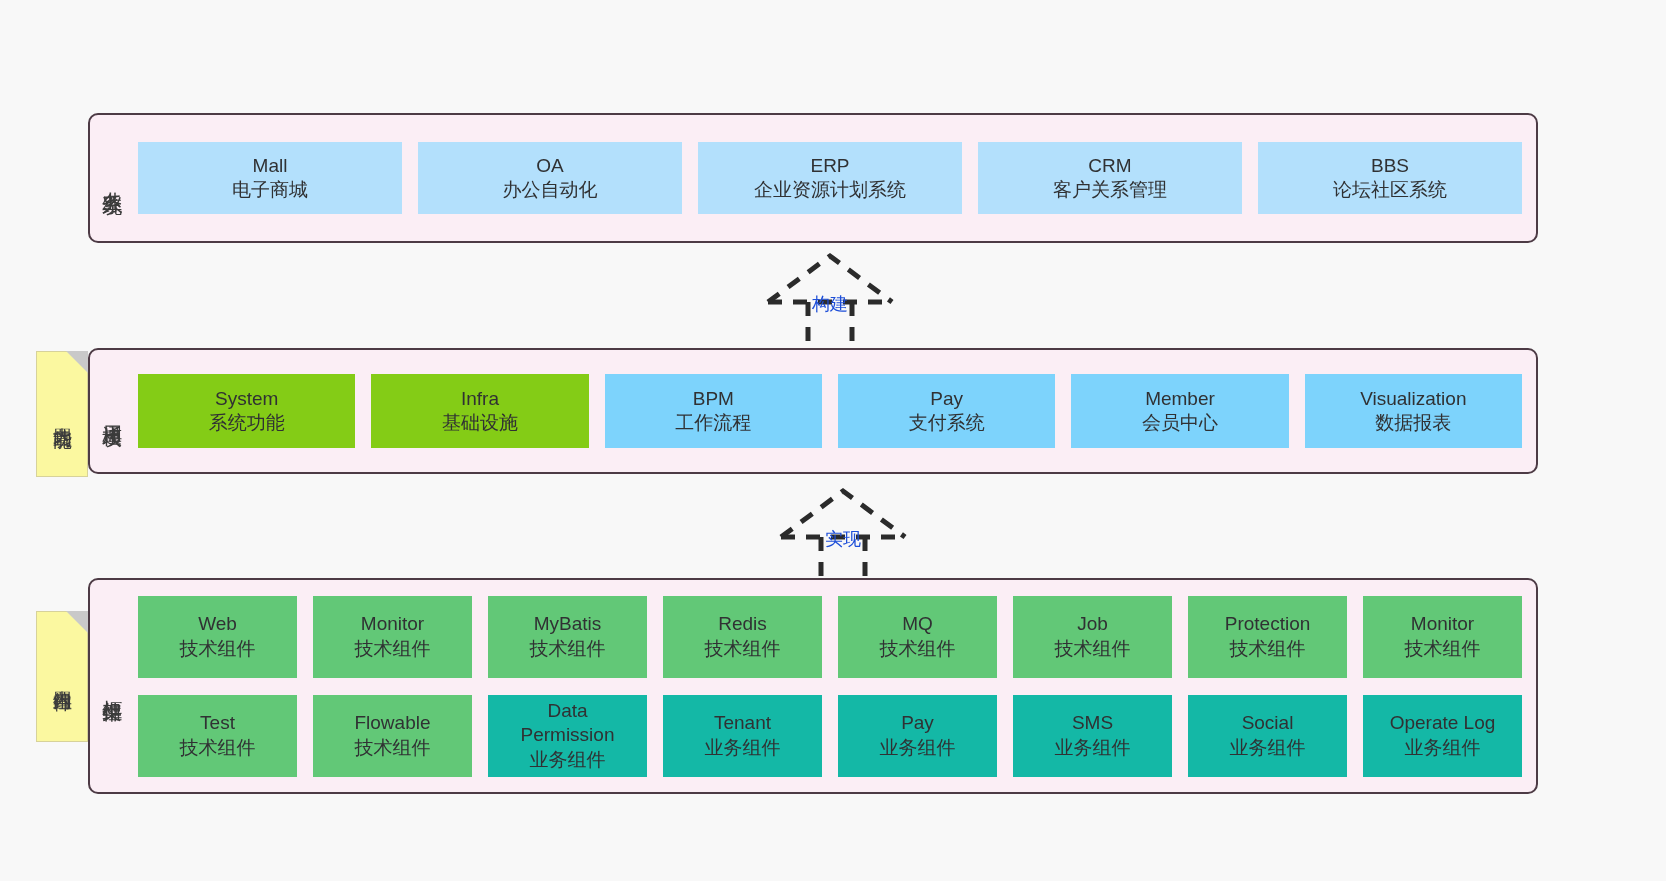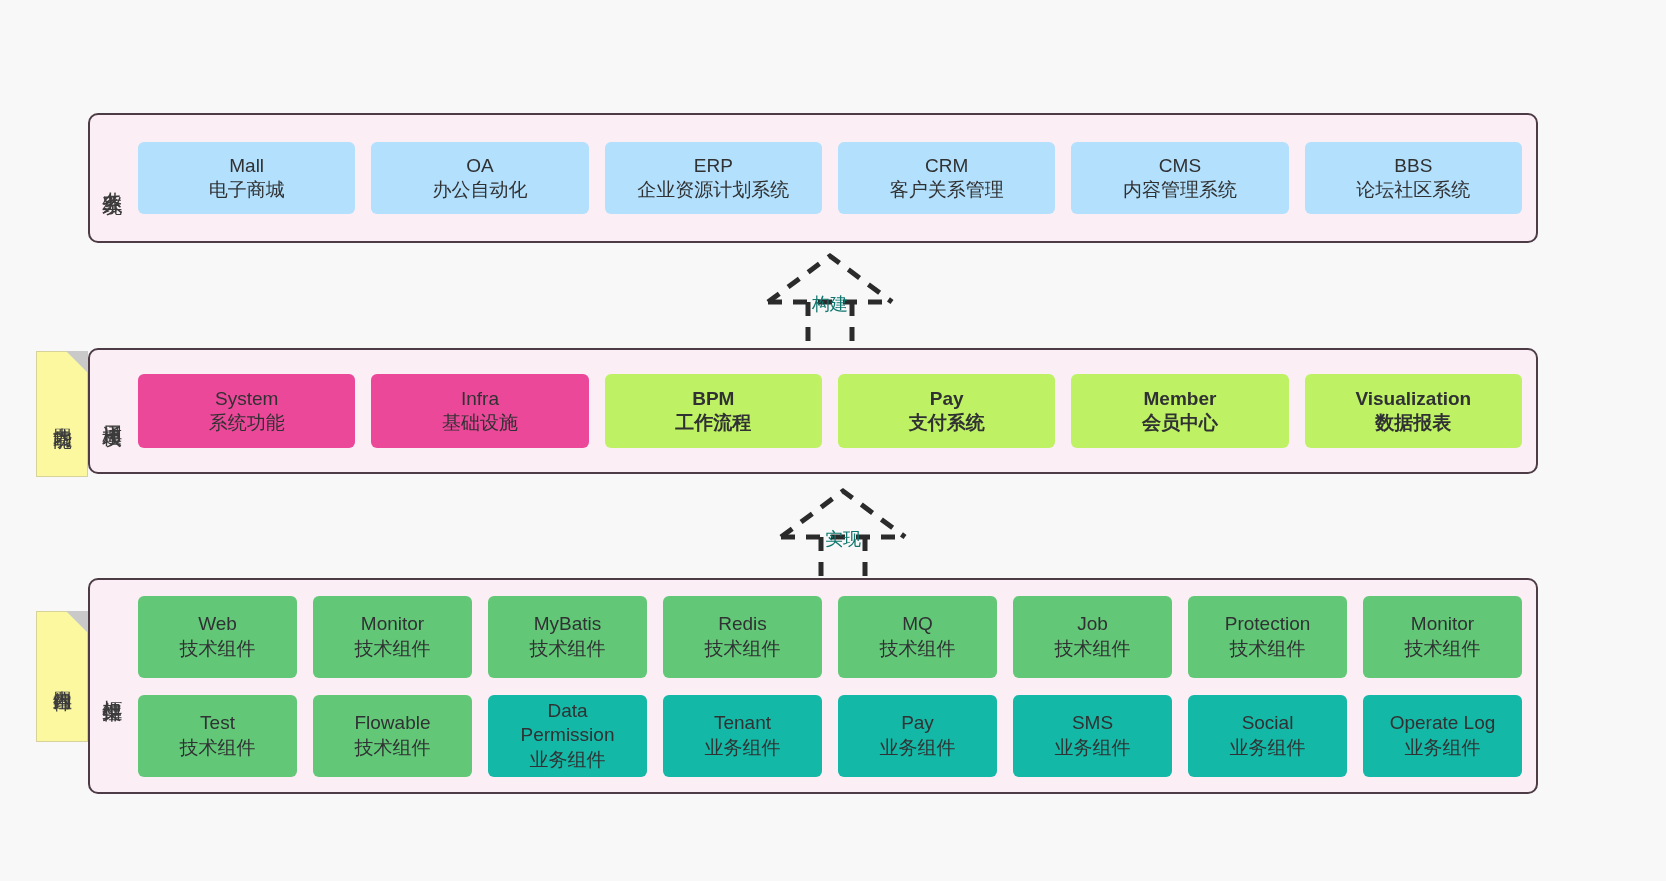"Mall" .card { border-radius: 6px -> 0 }
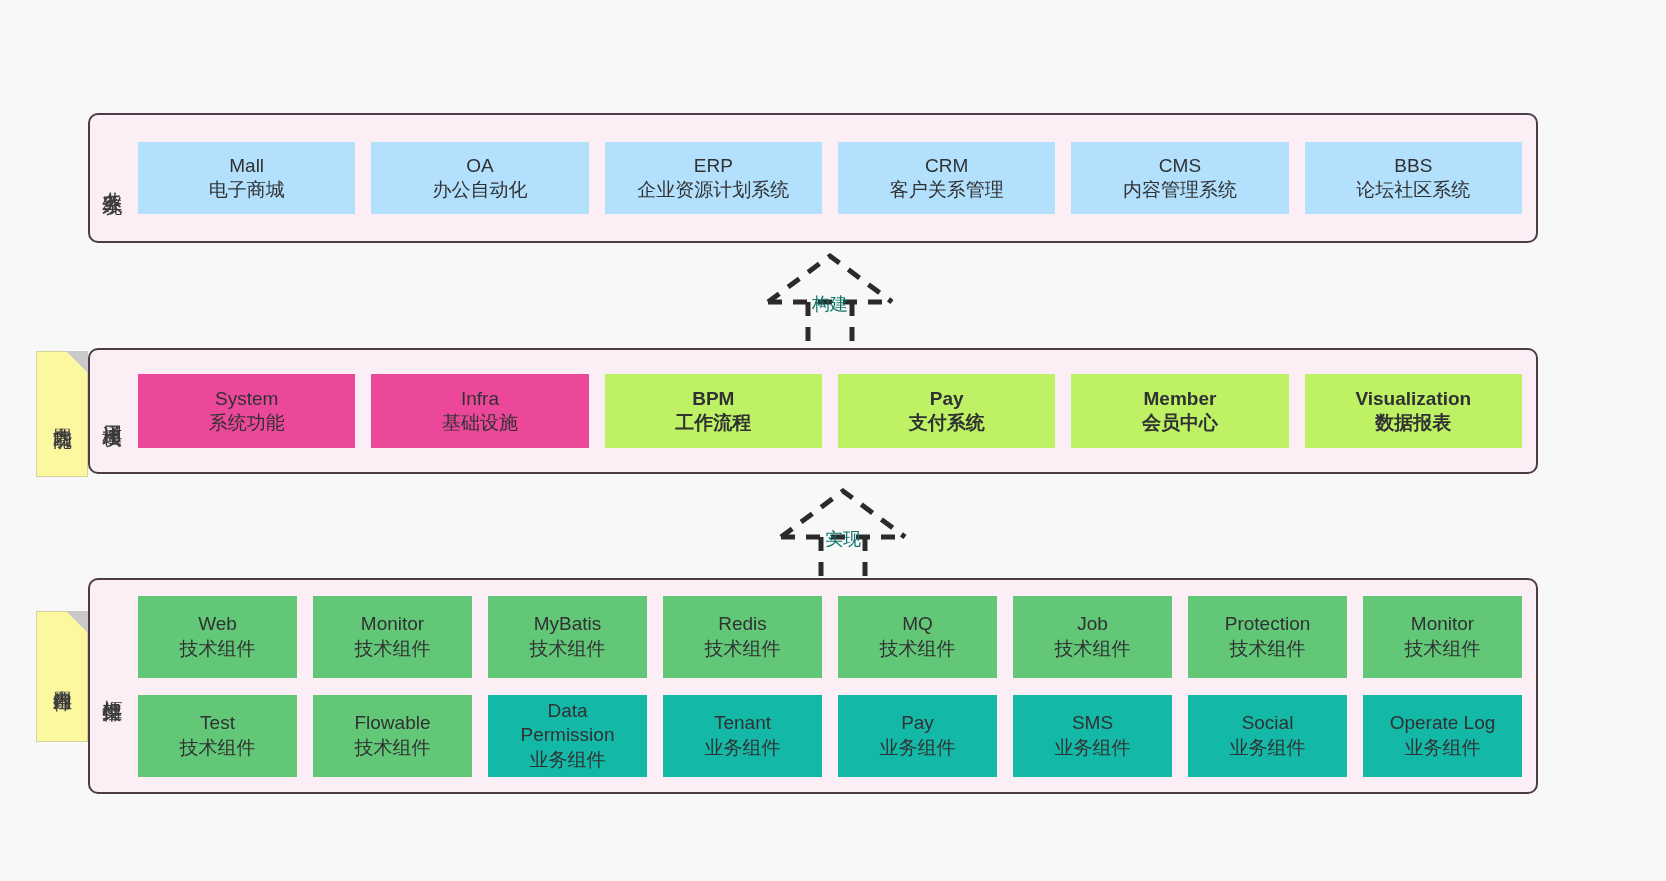"CMS" div.card { html: <div> <span>CMS</span> <span>内容管理系统</span> </div> -> none }
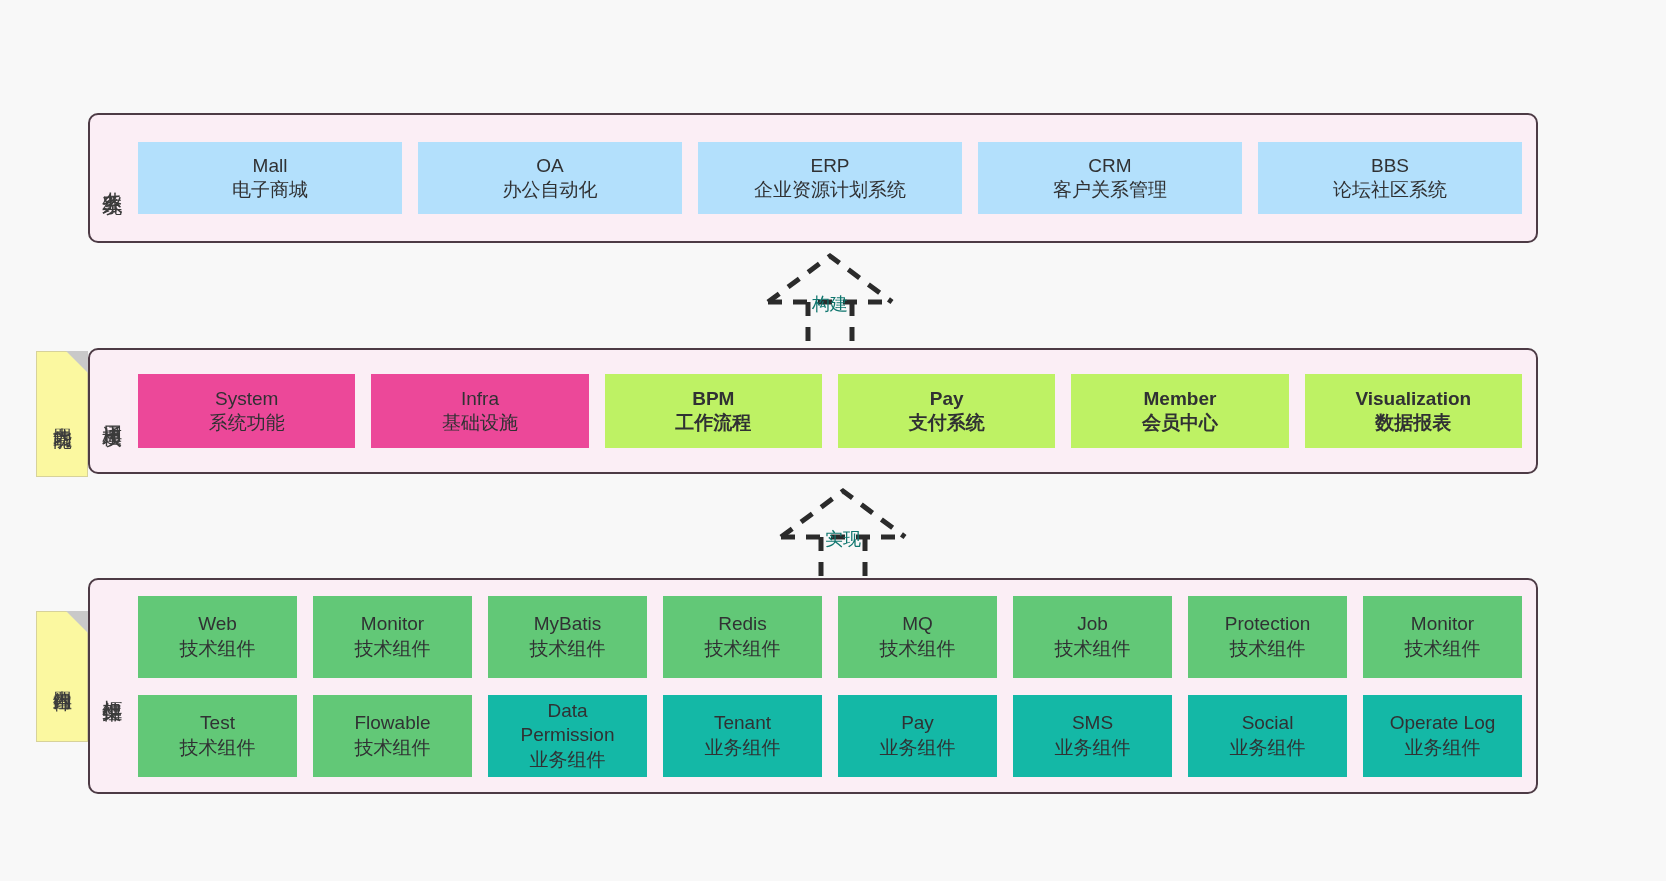"构建" .arrow-label { color: #0f766e -> #1d4ed8 }
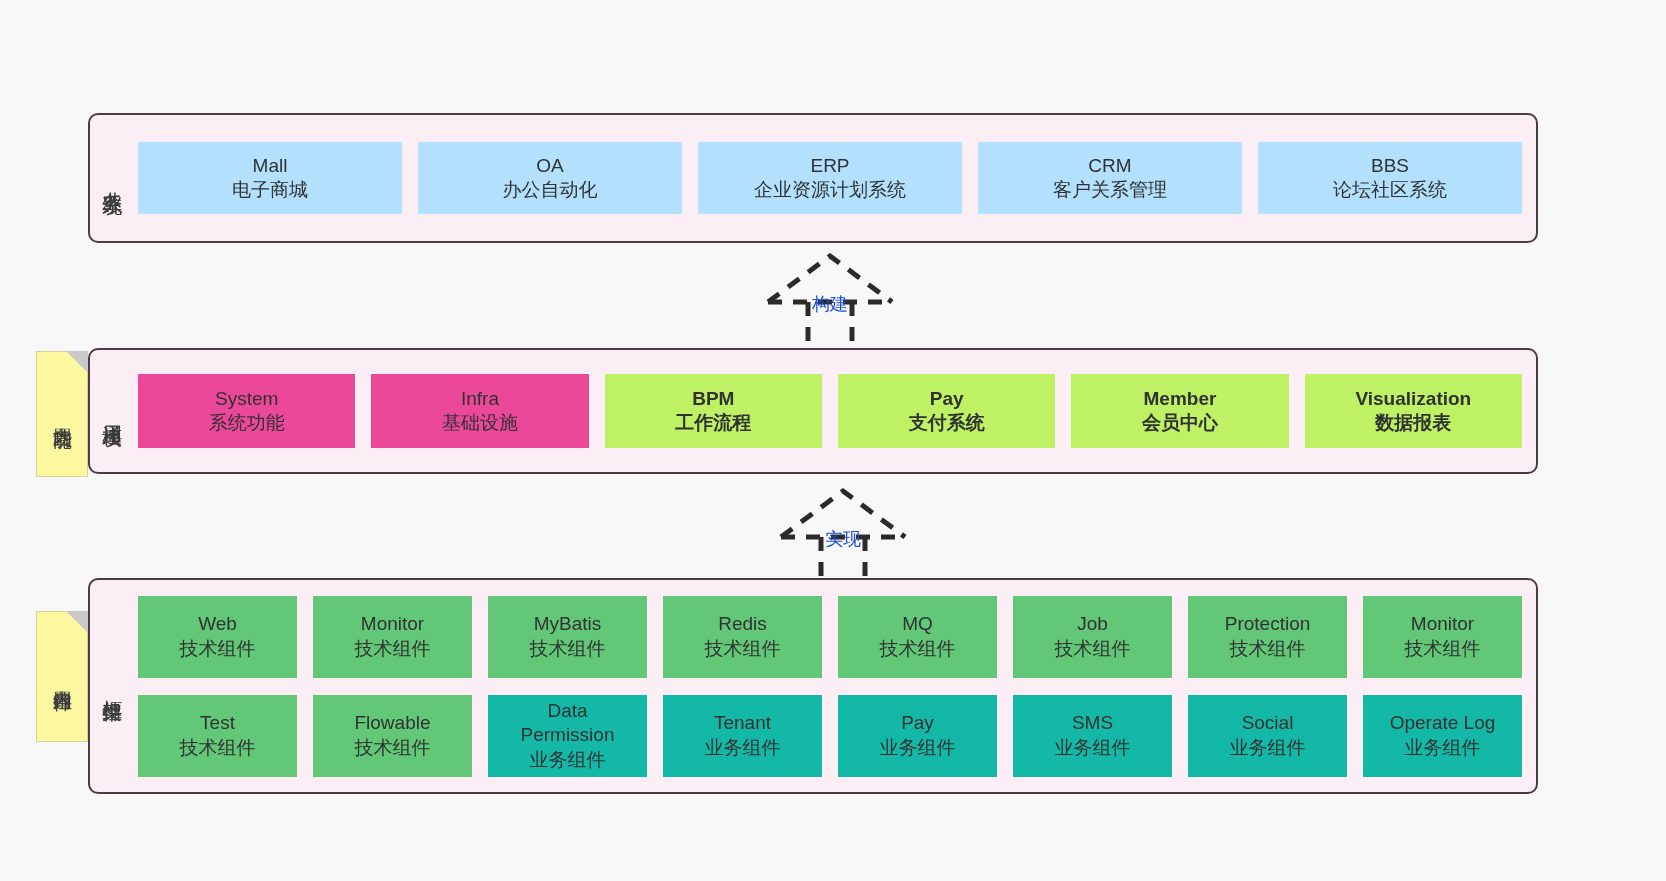"System" .card.red { background: #ec4899 -> #84cc16 }
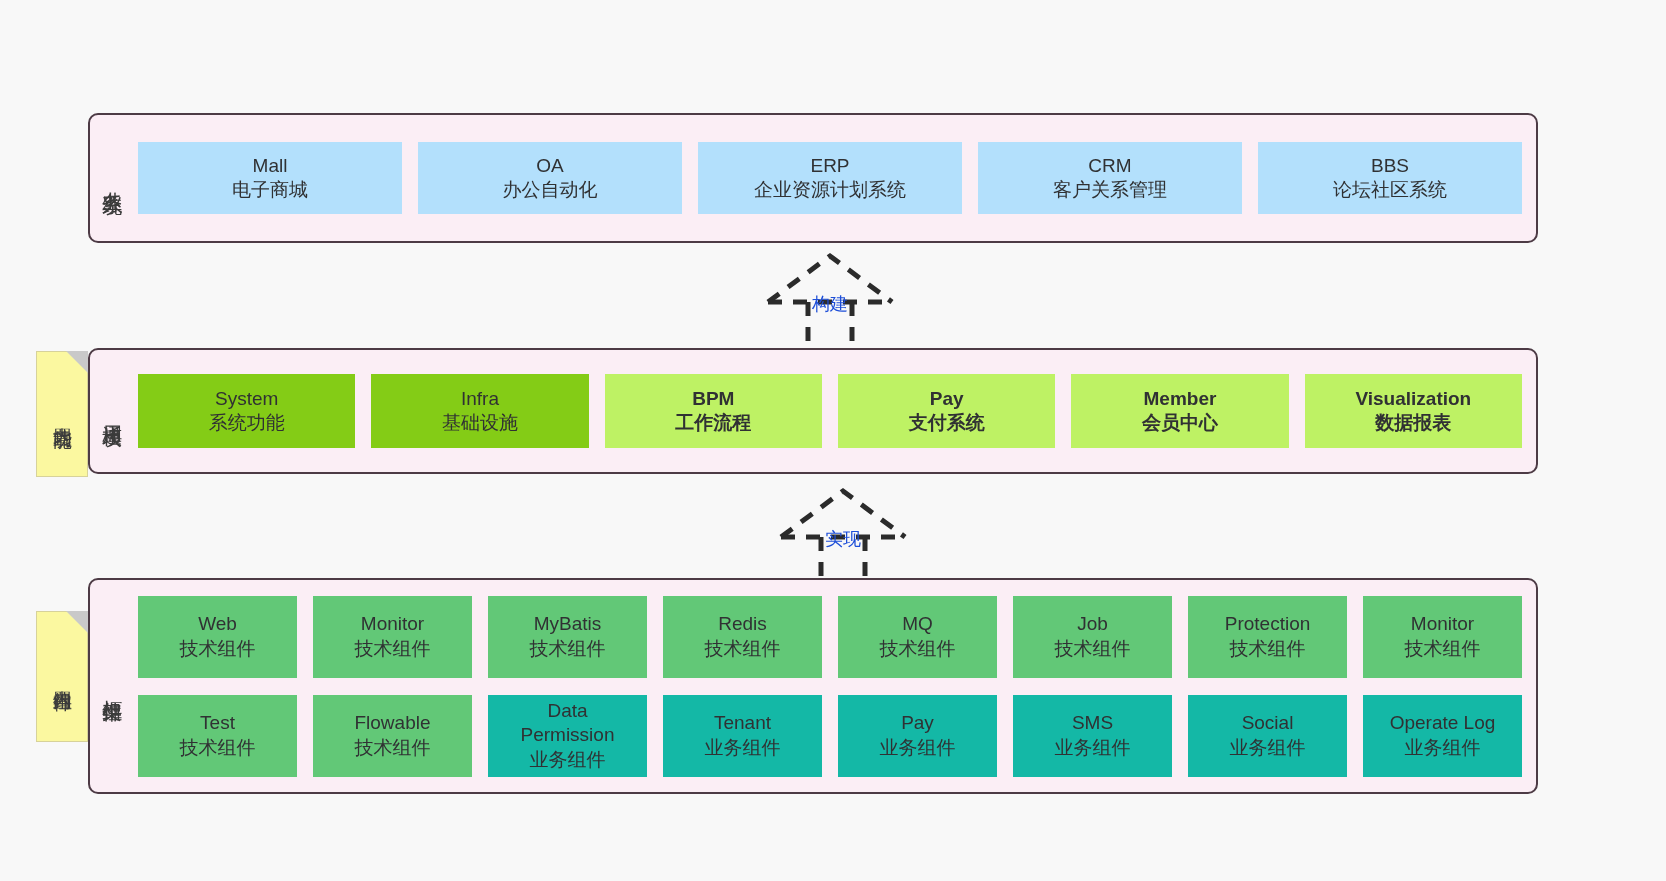"BPM" .card.pink { background: #bef264 -> #7dd3fc; font-weight: bold -> none }
